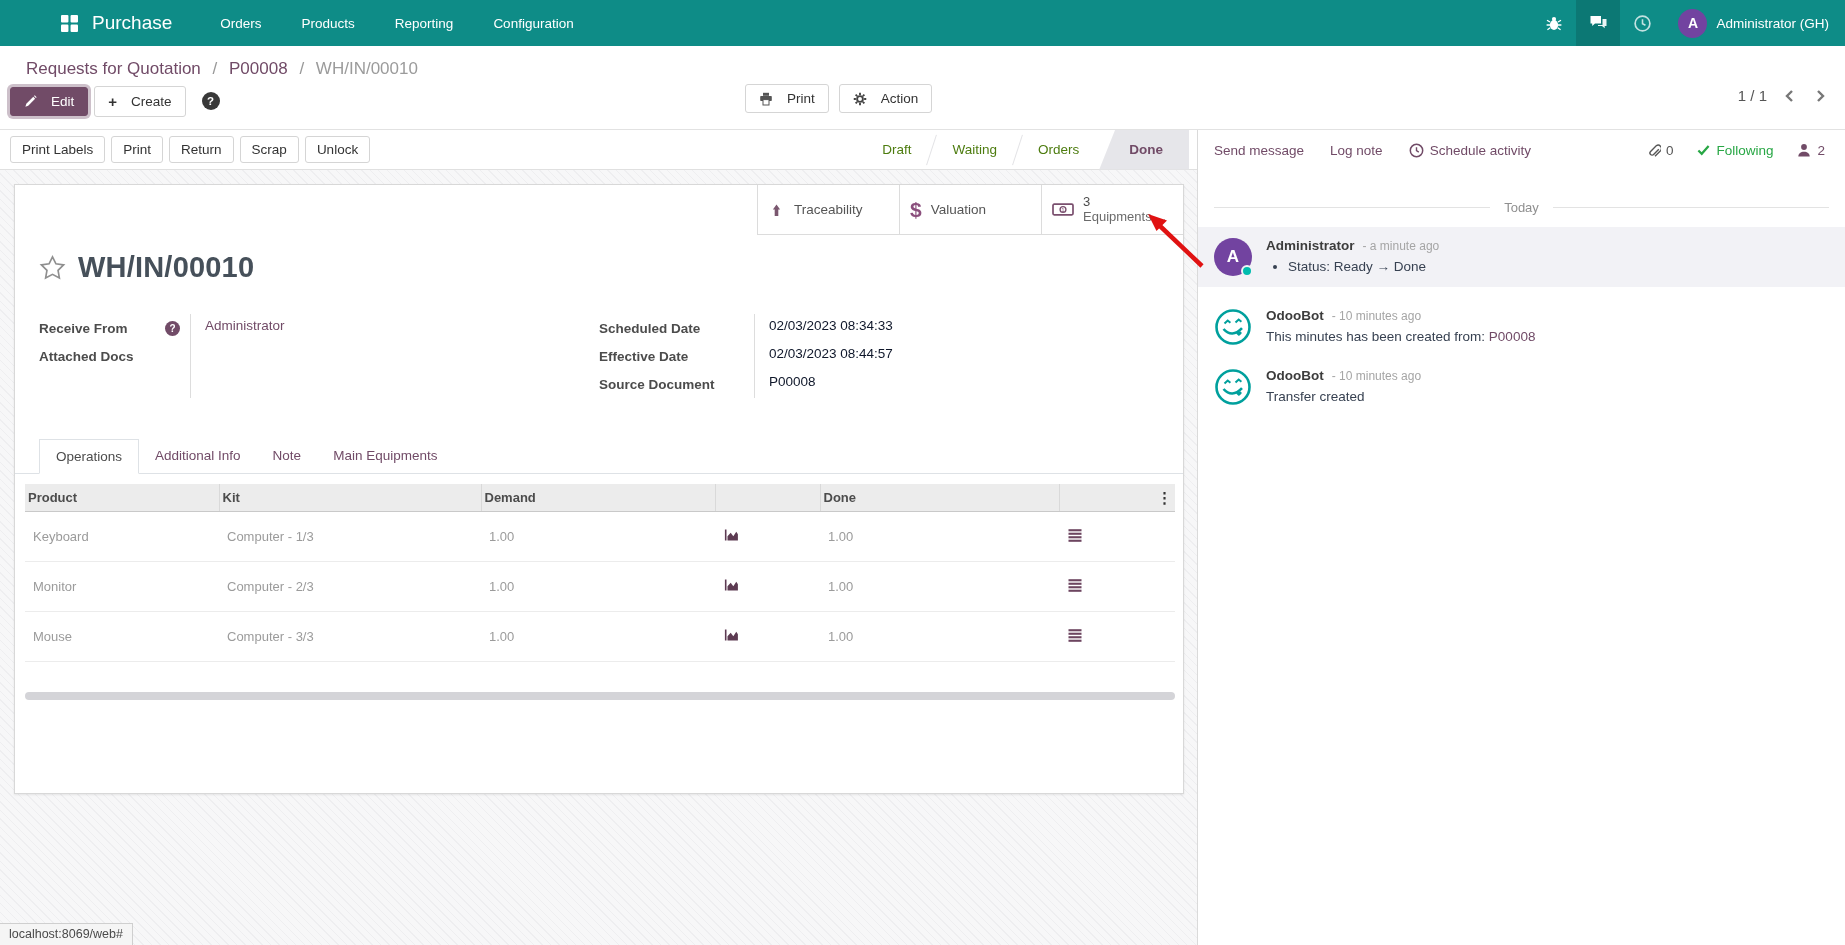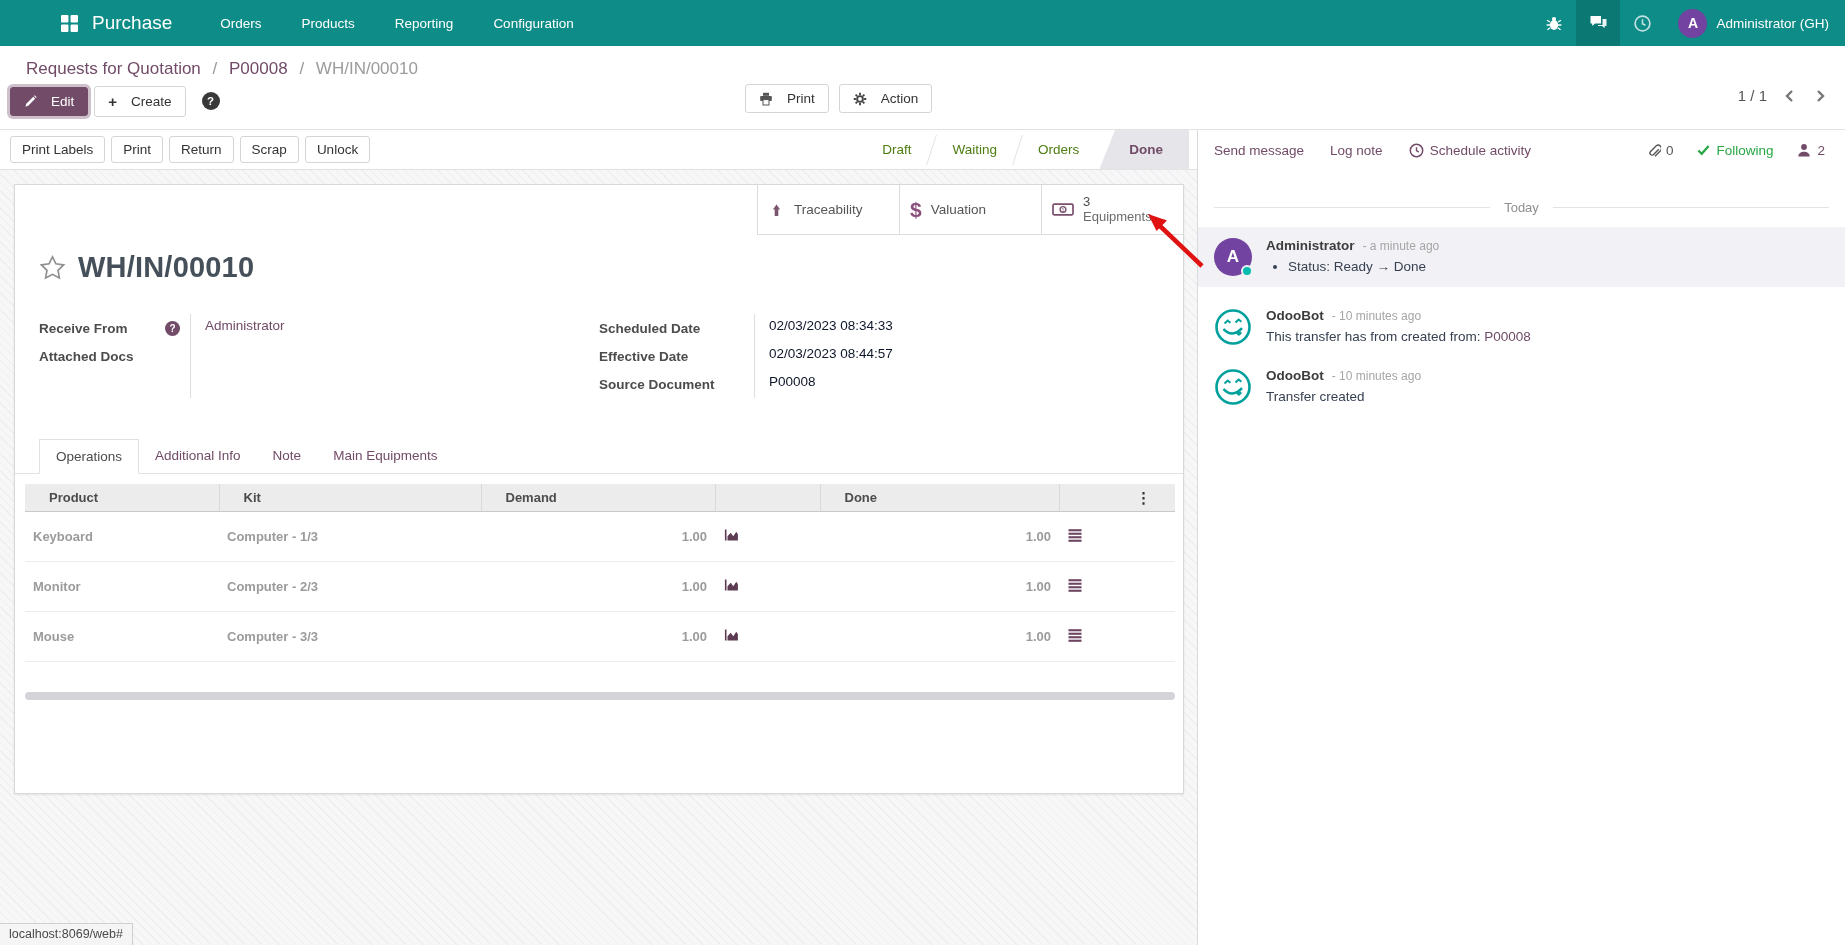"This transfer has from created" span { text: transfer has from -> minutes has been }
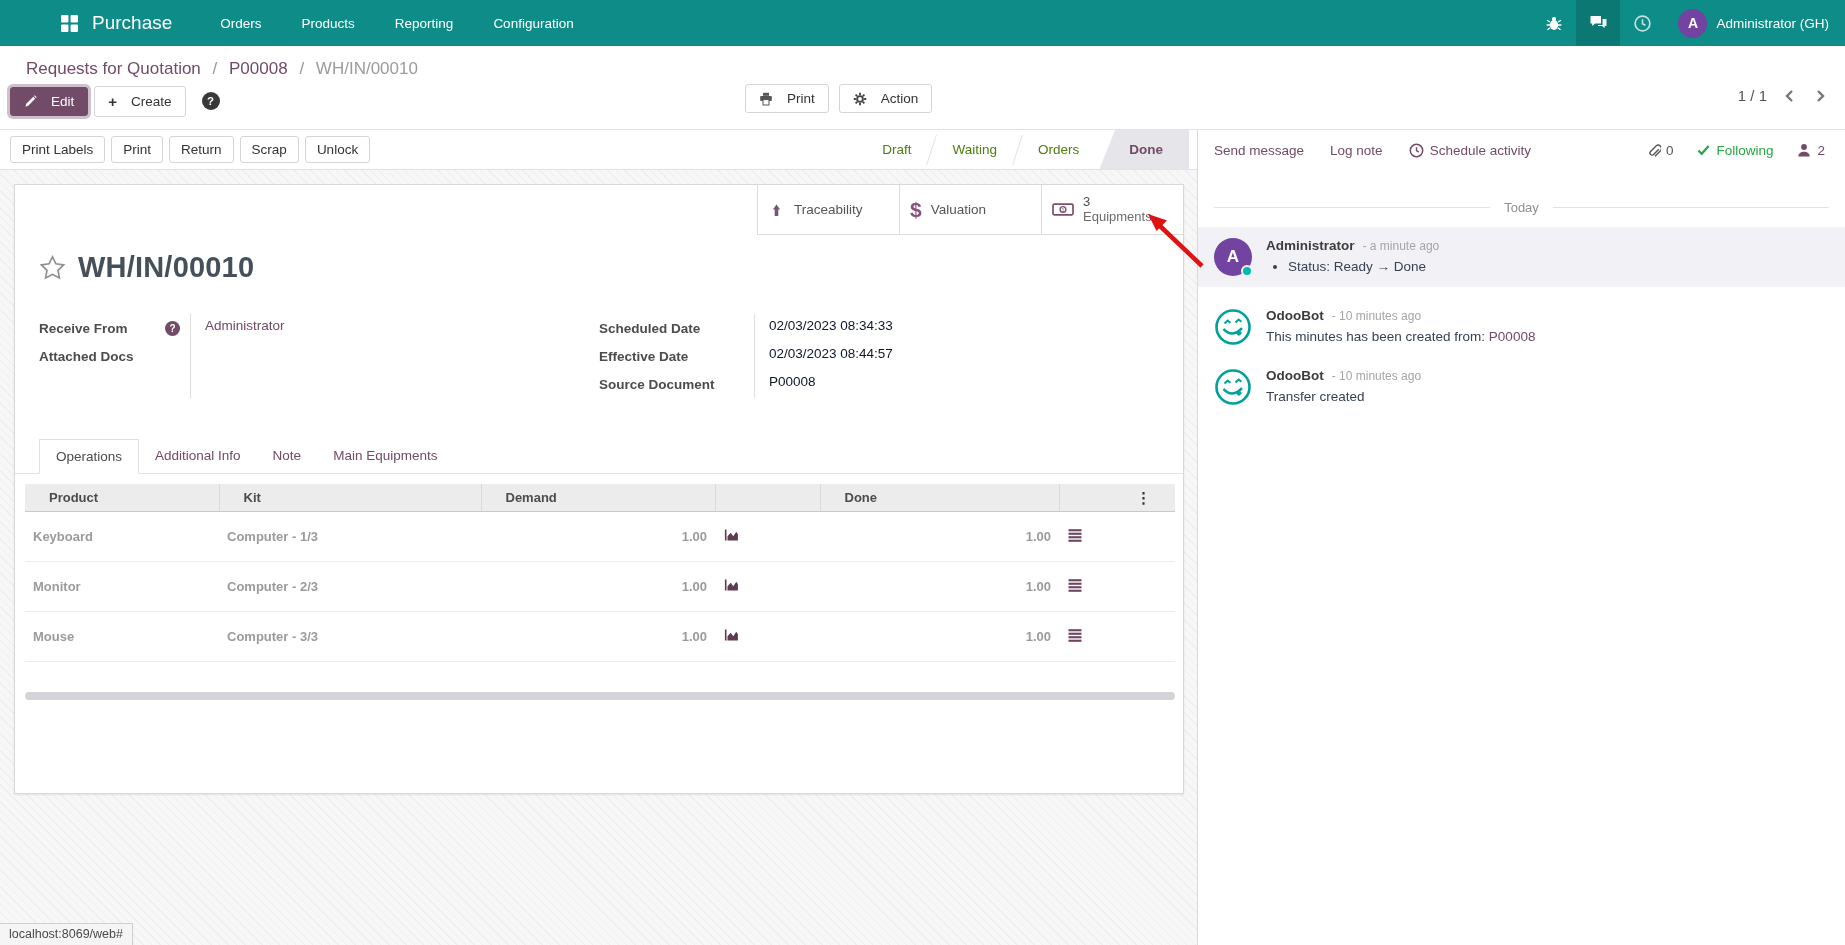"Product" .otable th { padding: 5px 24px -> 5px 3px }
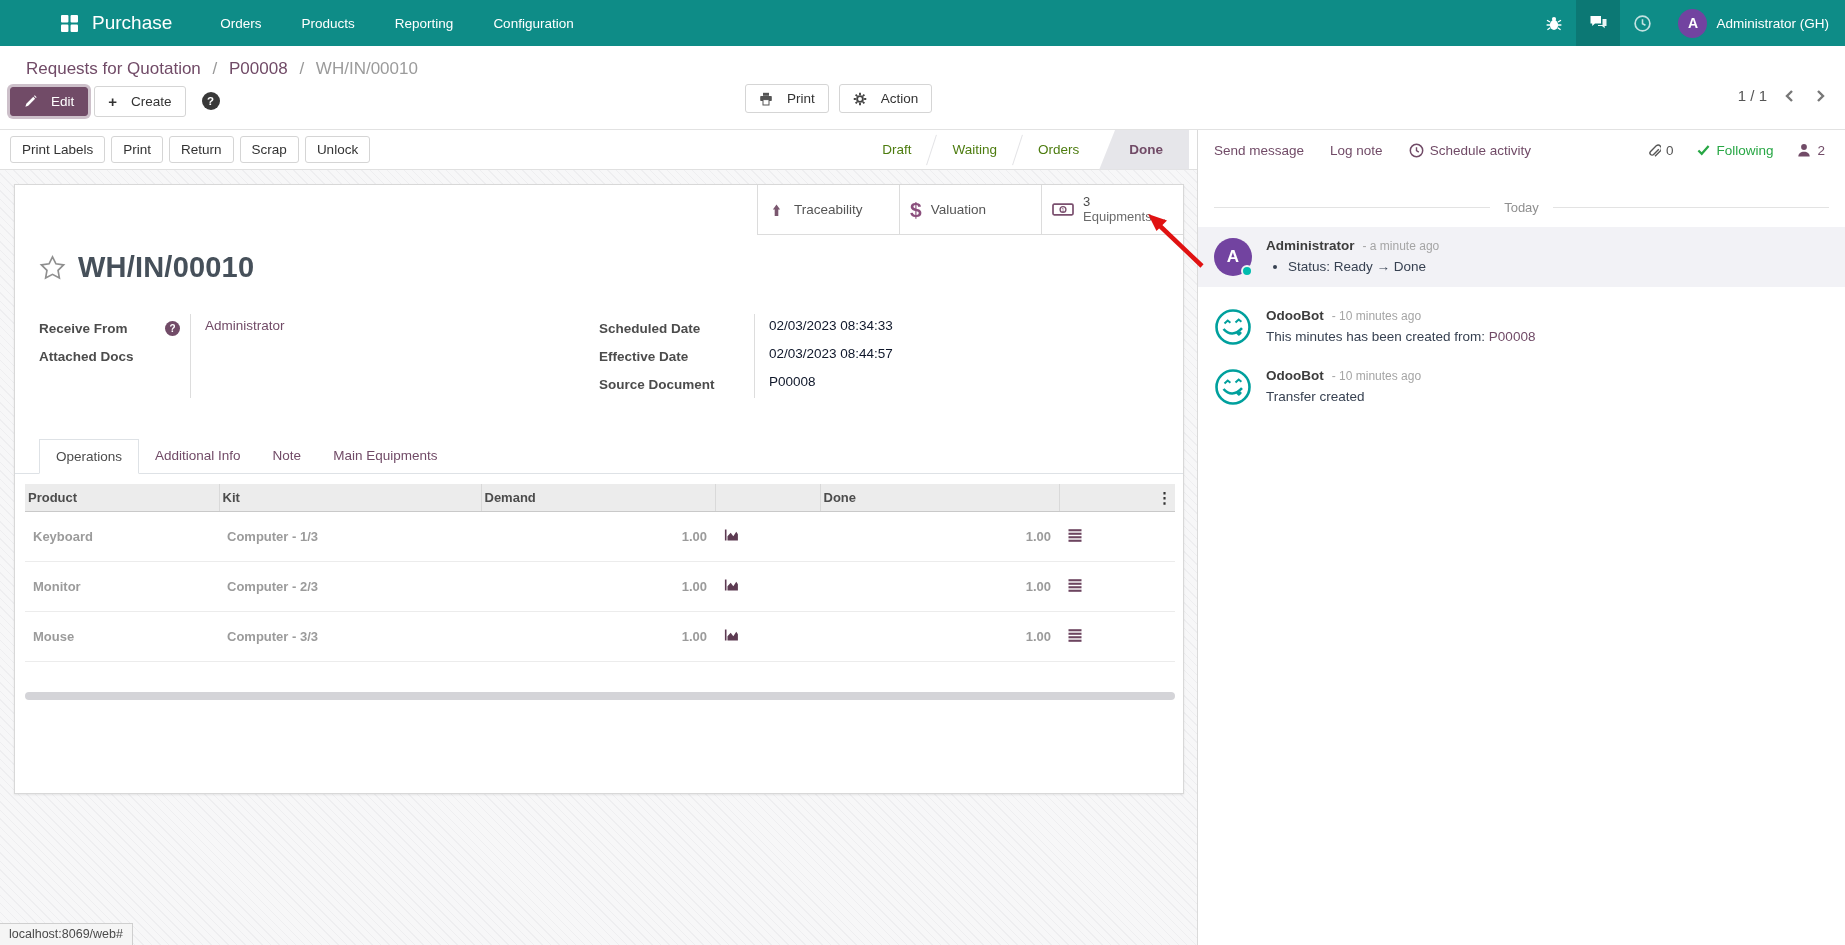"Keyboard" .otable td { font-weight: bold -> none }
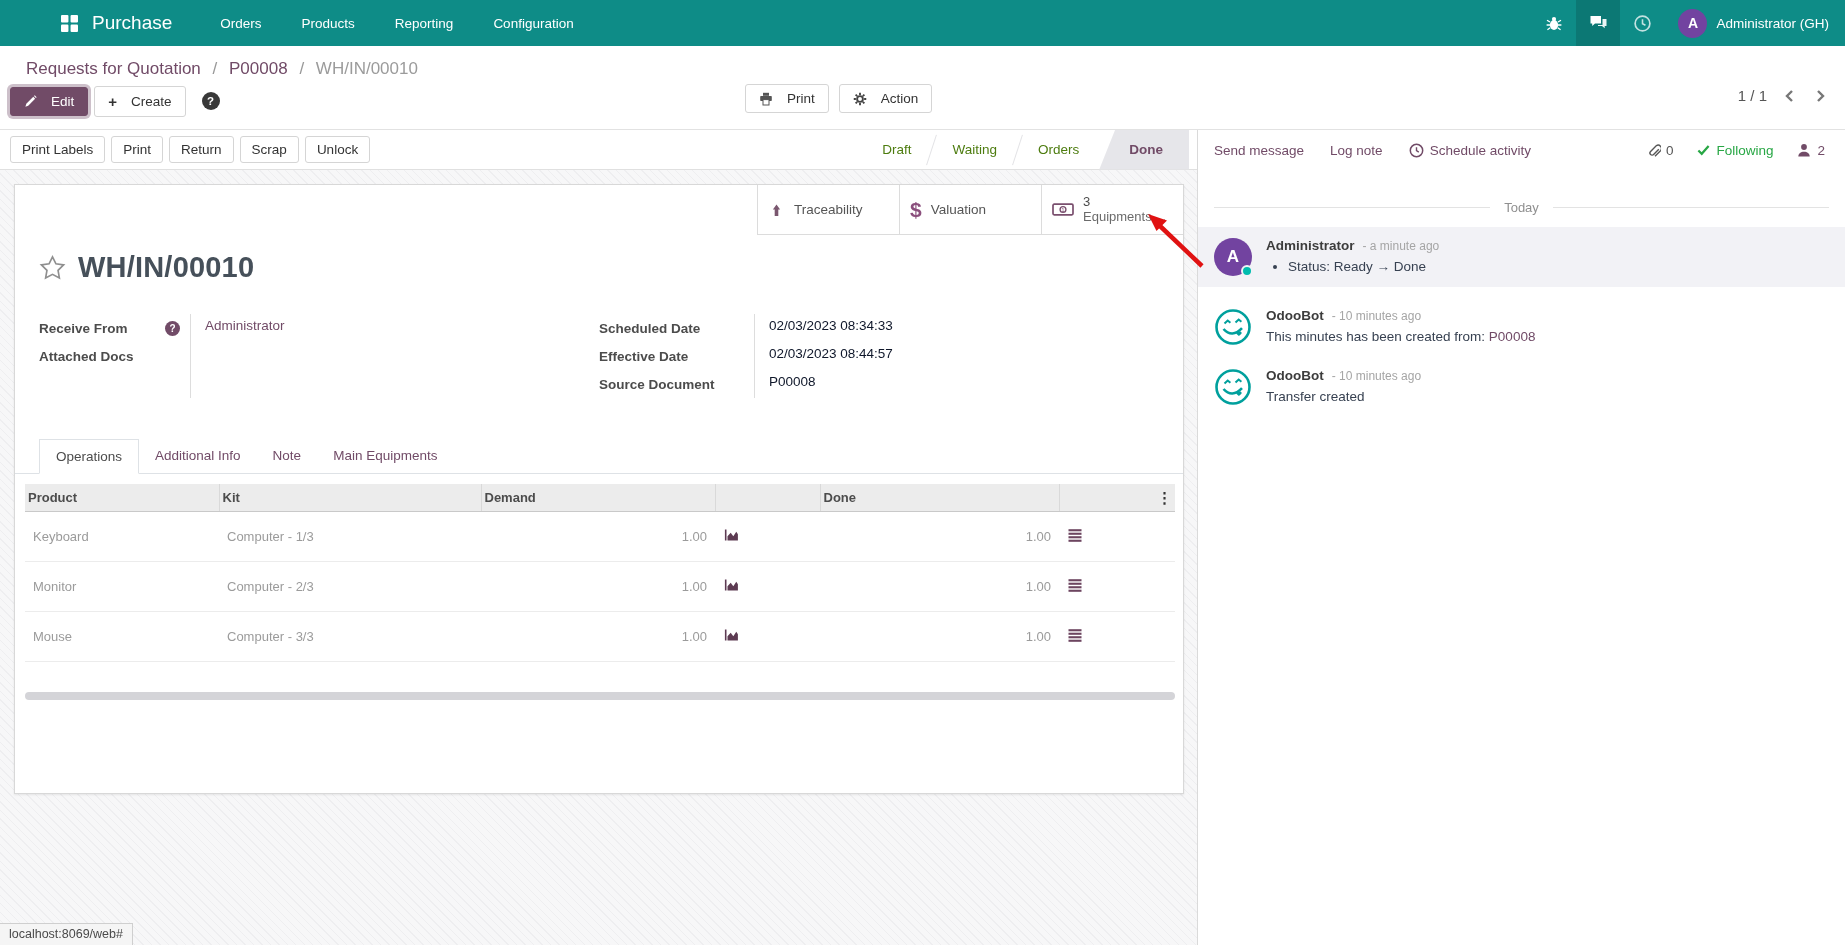"1.00" .num { text-align: right -> left }
